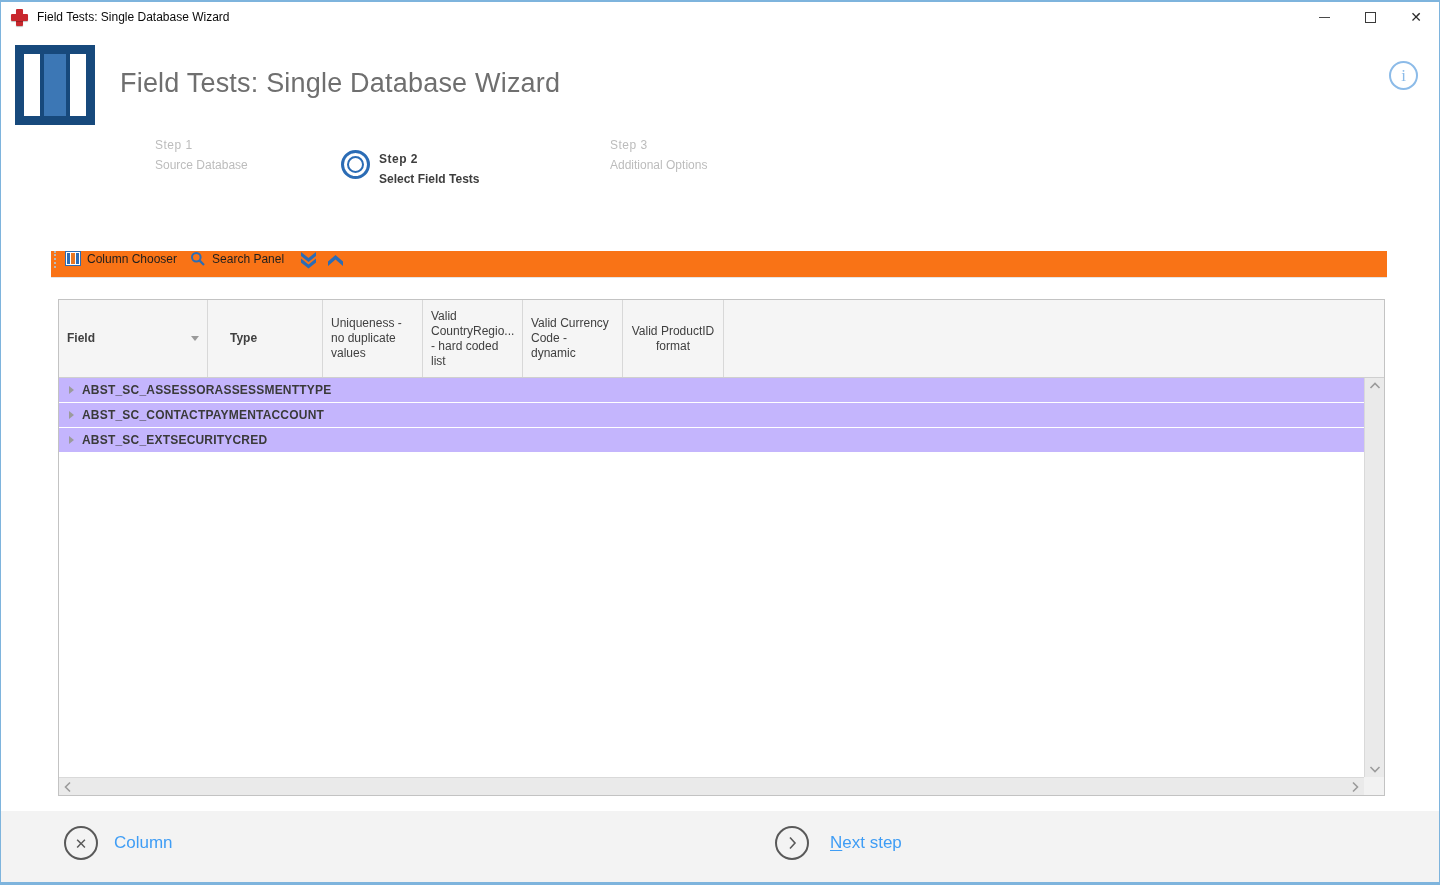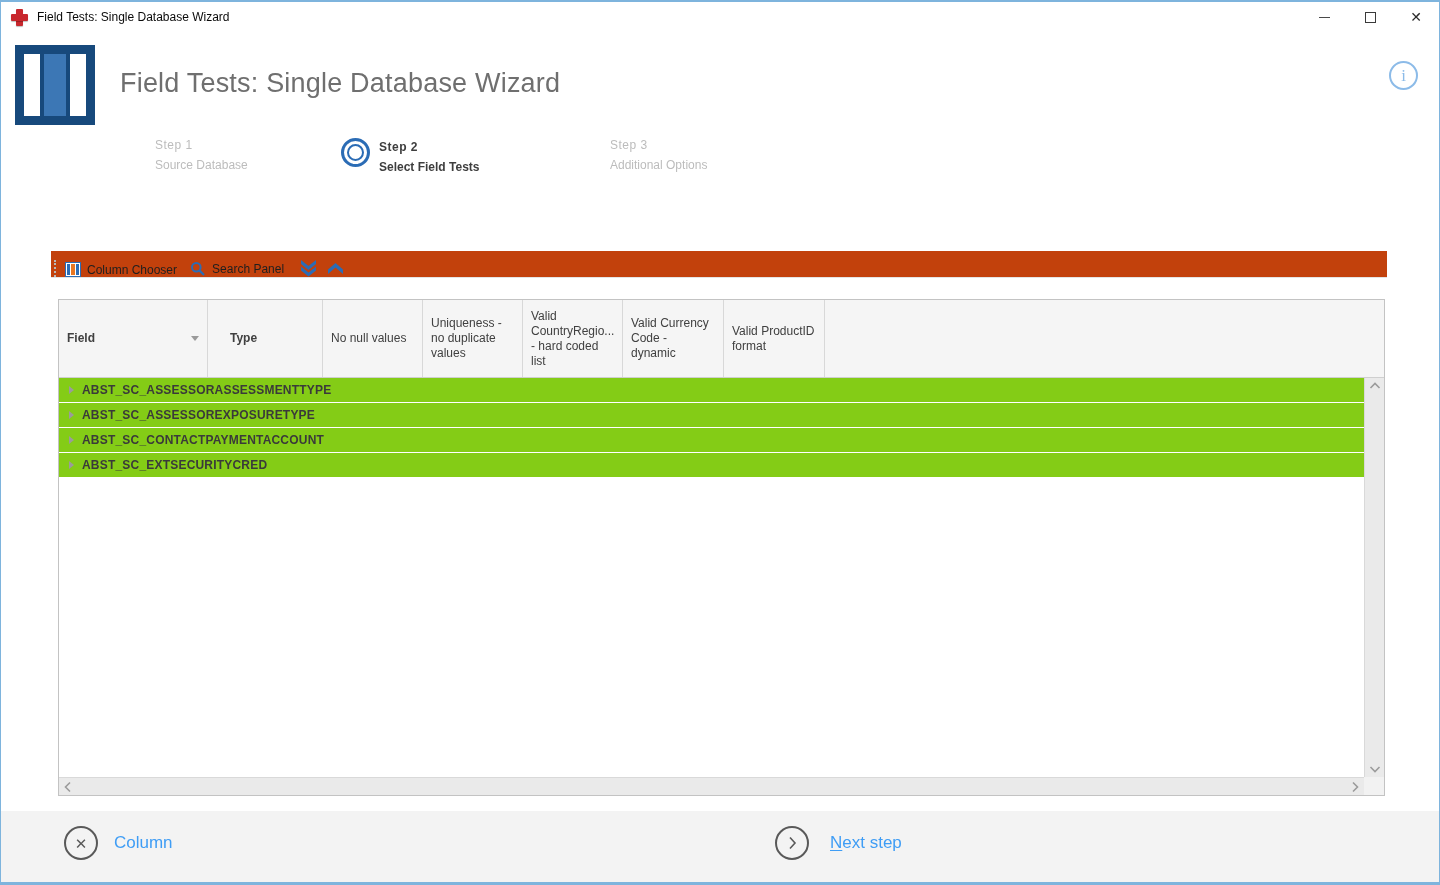"Step 2" .step-2 { top: 137px -> 149px }
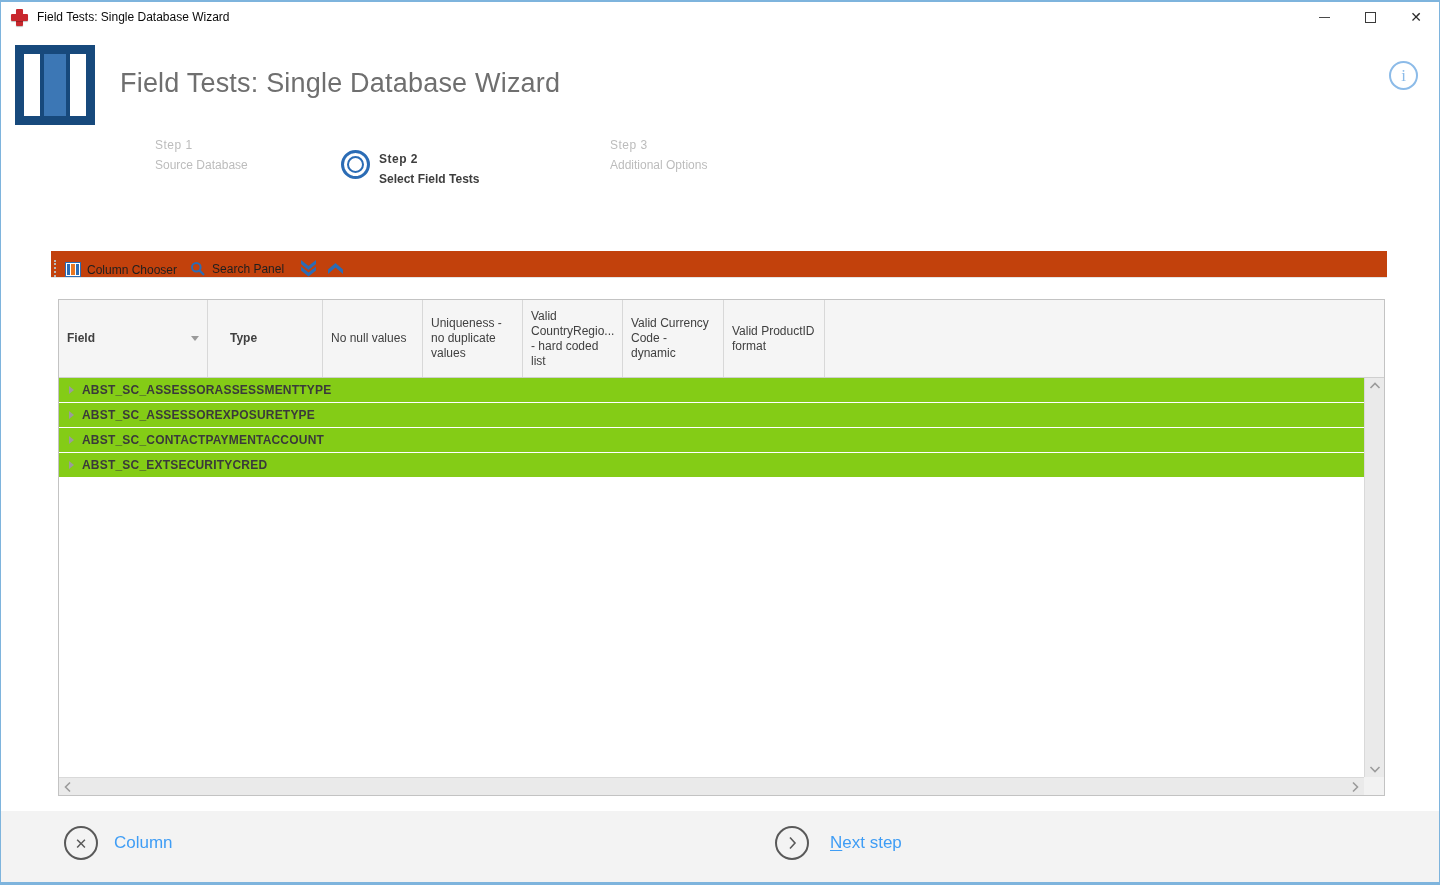"Column Chooser" .toolbar { align-items: flex-end -> flex-start; background: #c2410c -> #f97316 }
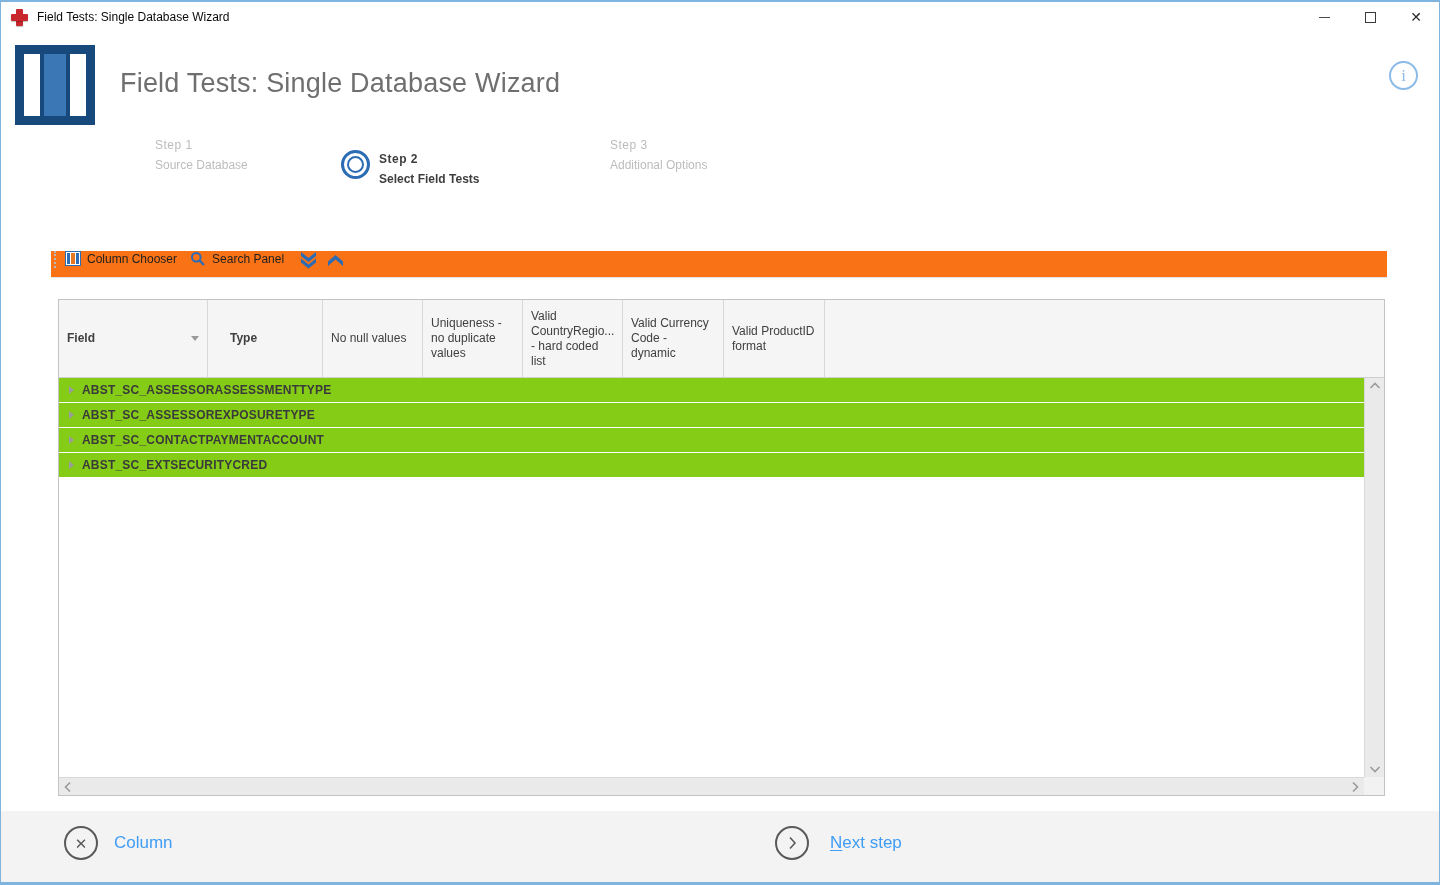"Valid Currency Code - dynamic" .gh-cell:nth-child(6) { text-align: none -> center }
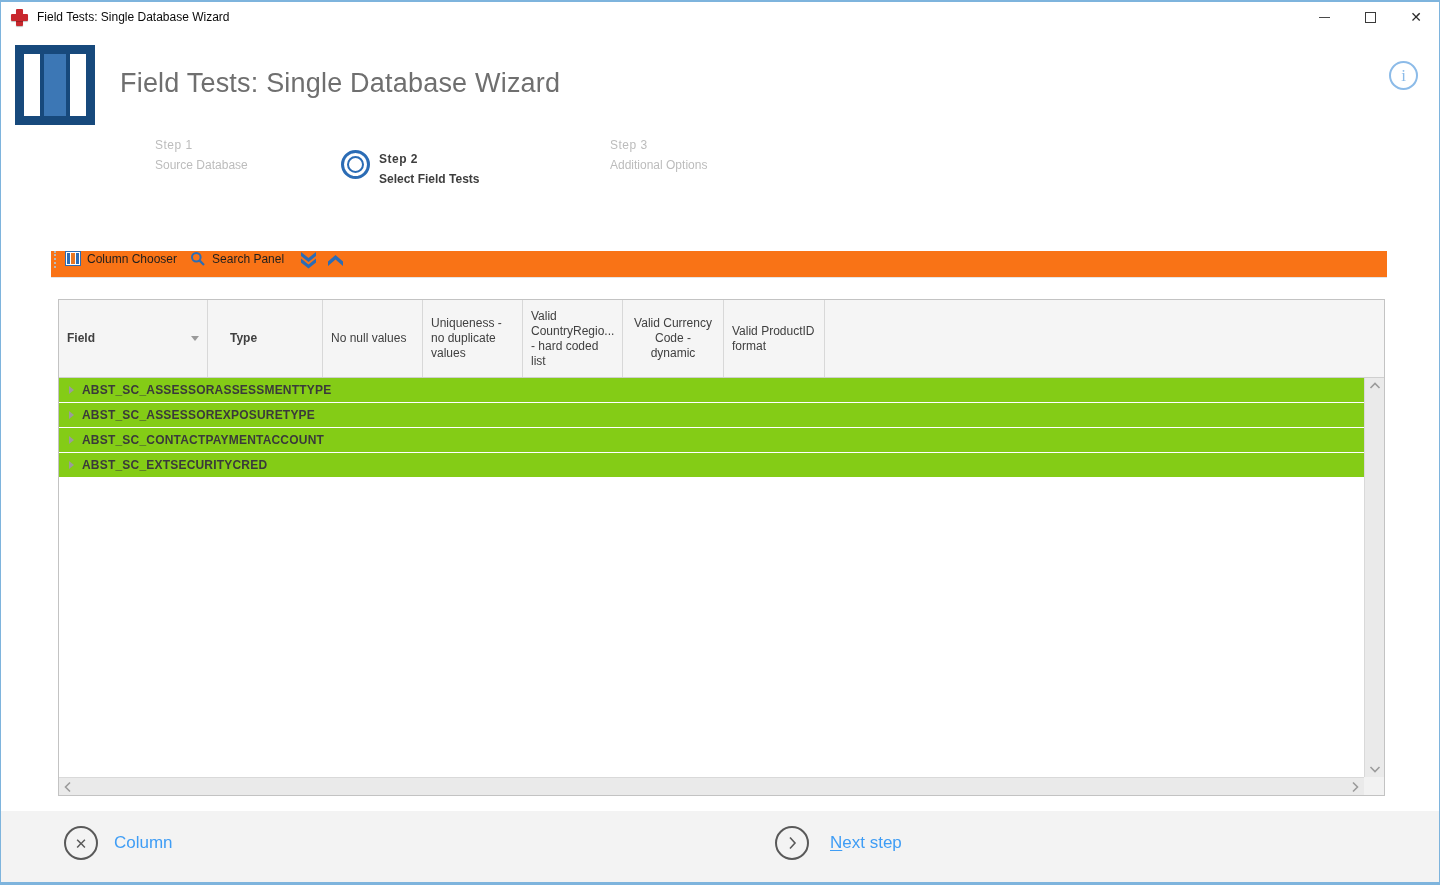"No null values" div.gh-cell { html: <div> <span>No null values</span> </div> -> none }
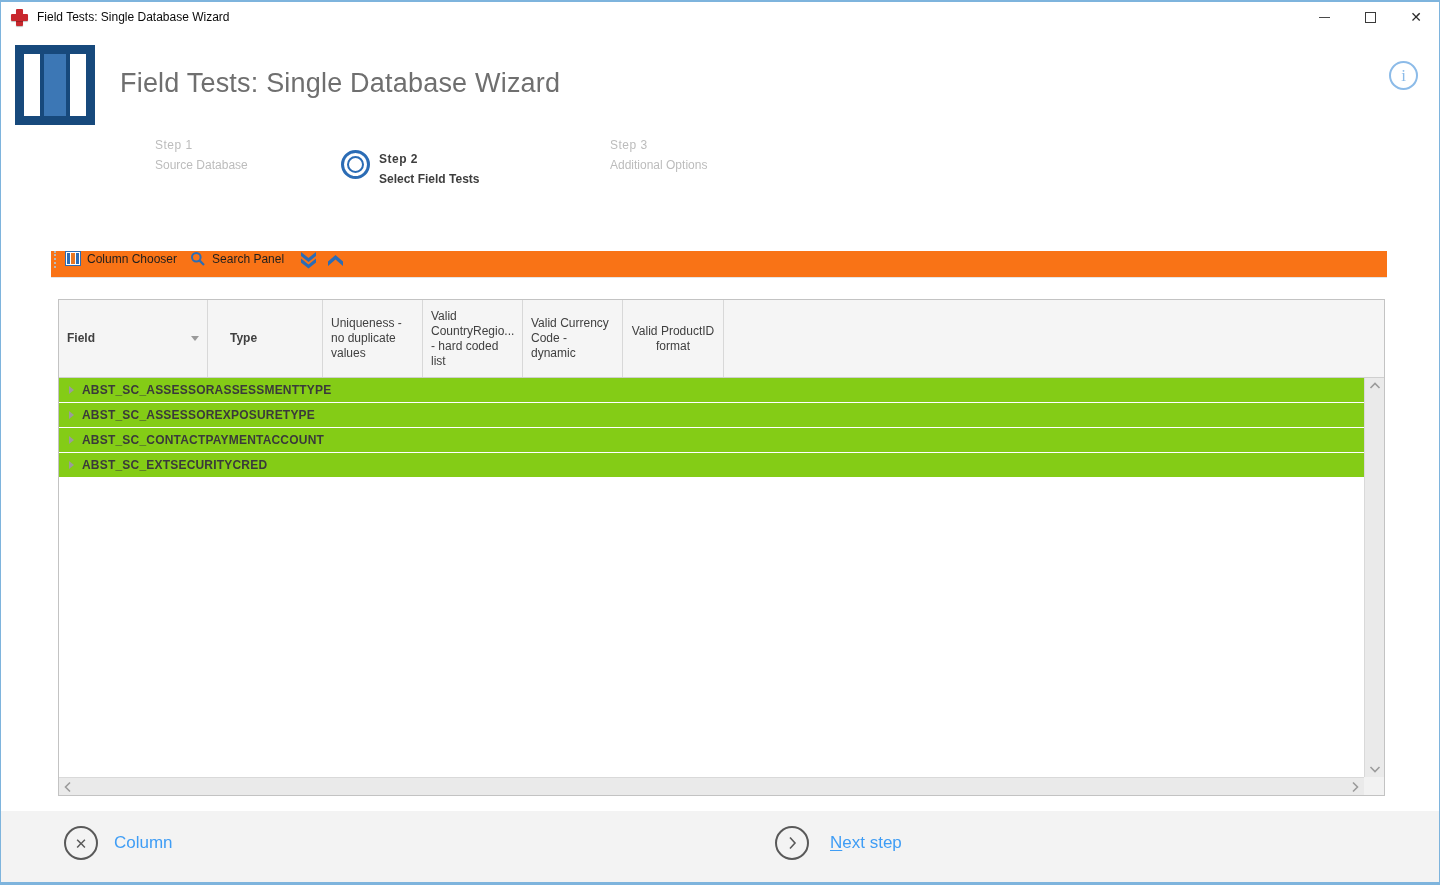"ABST_SC_ASSESSORASSESSMENTTYPE" .grow { background: #84cc16 -> #c4b5fd }
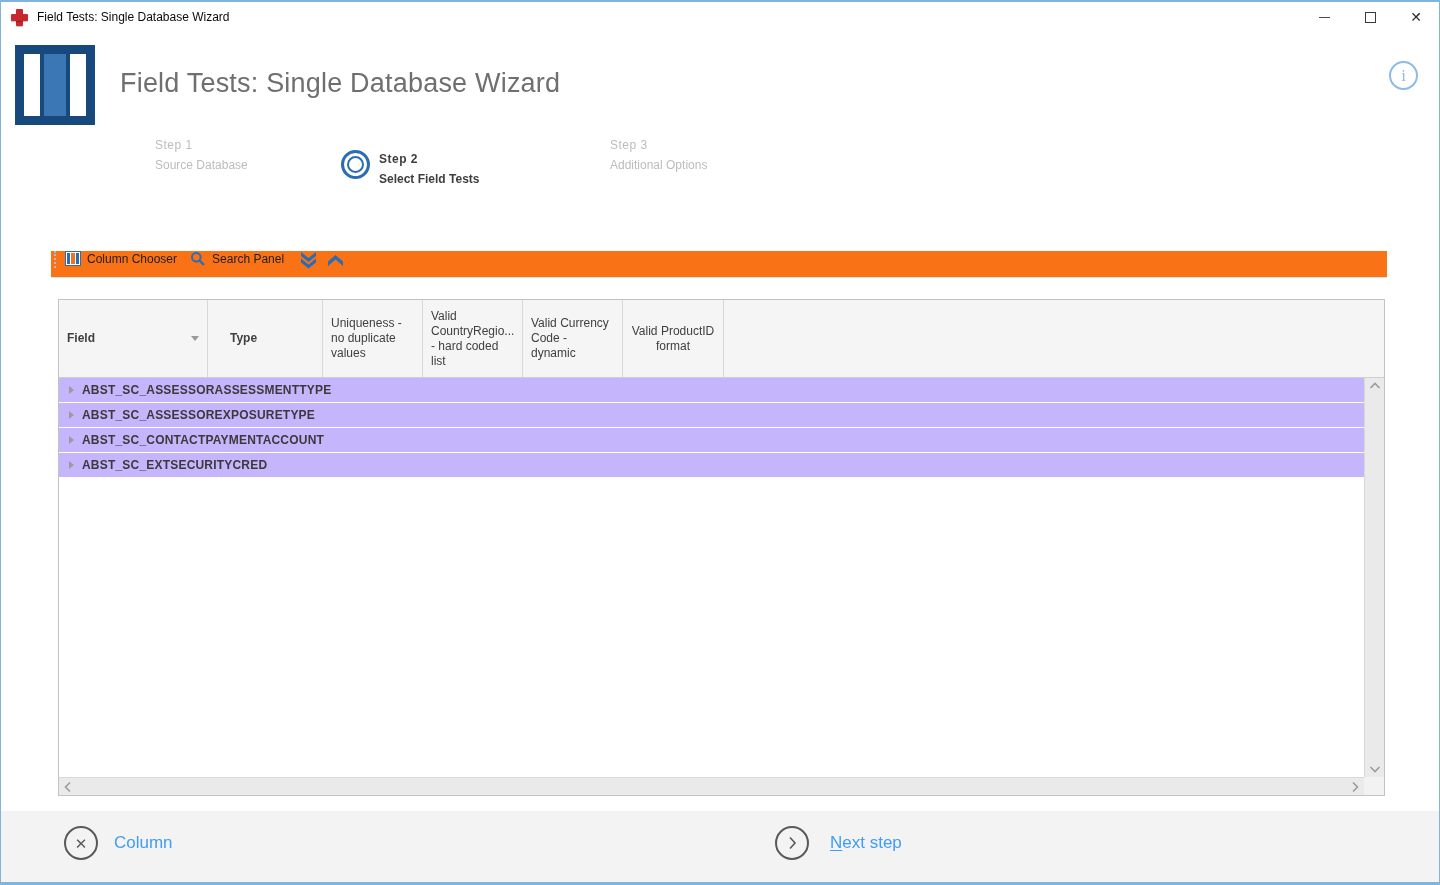"ABST_SC_ASSESSOREXPOSURETYPE" div.grow { html: <div> <span></span> <span>ABST_SC_ASSESSOREXPOSURETYPE</span> </div> -> none }
